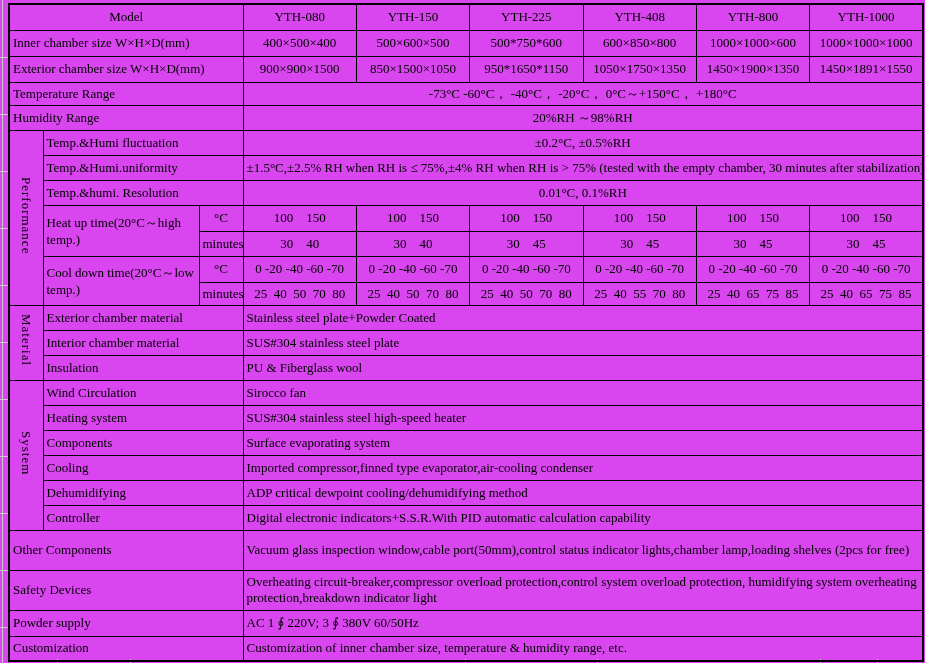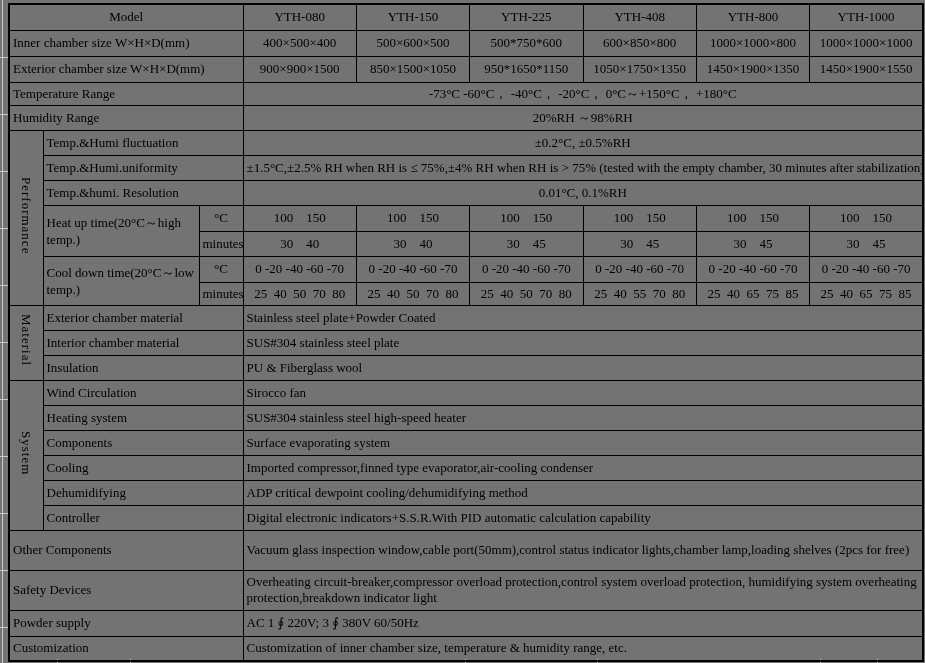"Model" .sheet { background: #737373 -> #d946ef }
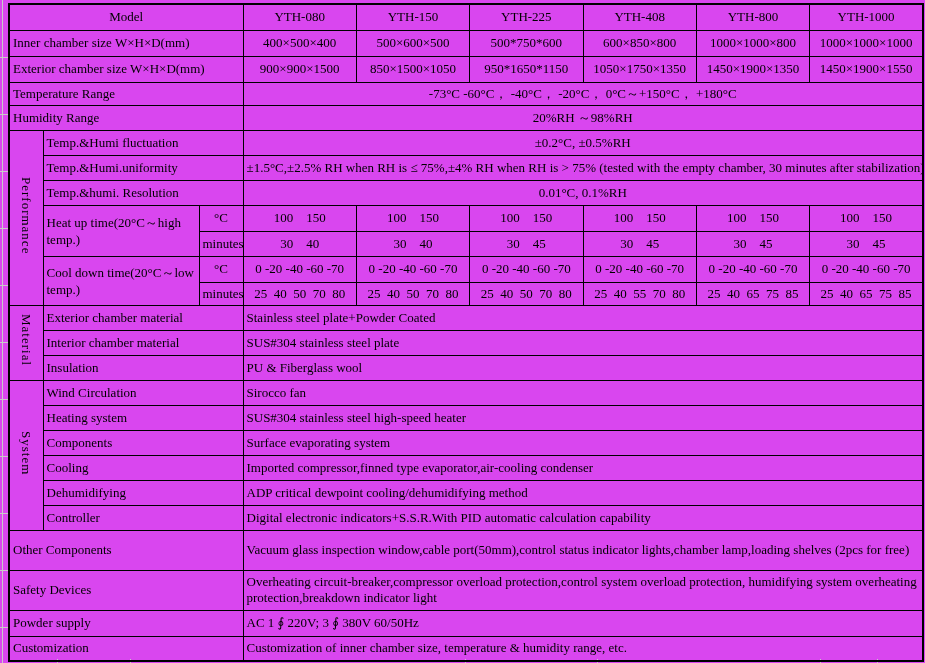"1000×1000×800" td.c { text: 800 -> 600 }
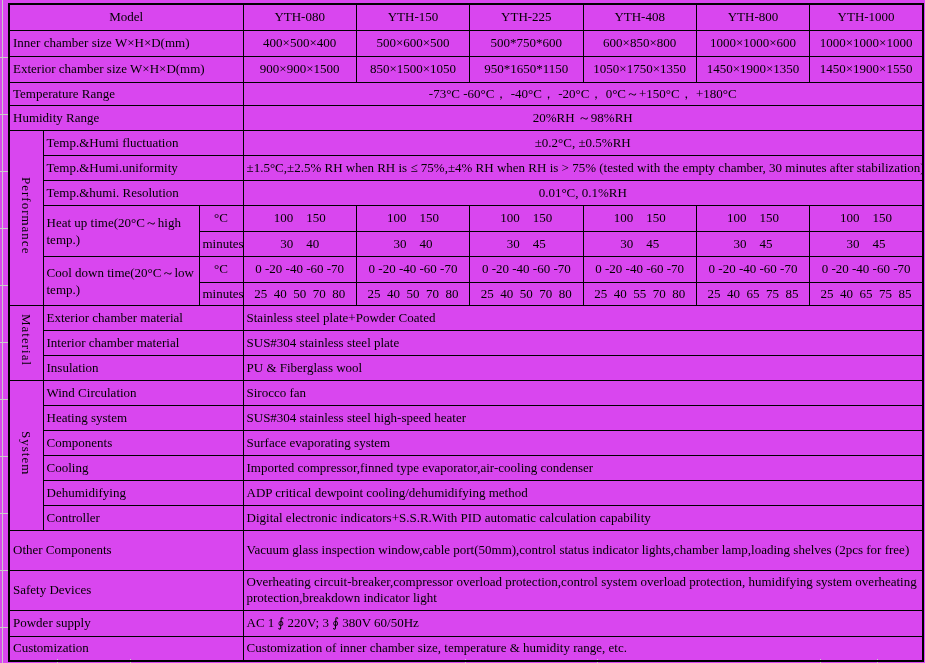"1450×1900×1550" td.c { text: 1900 -> 1891 }
